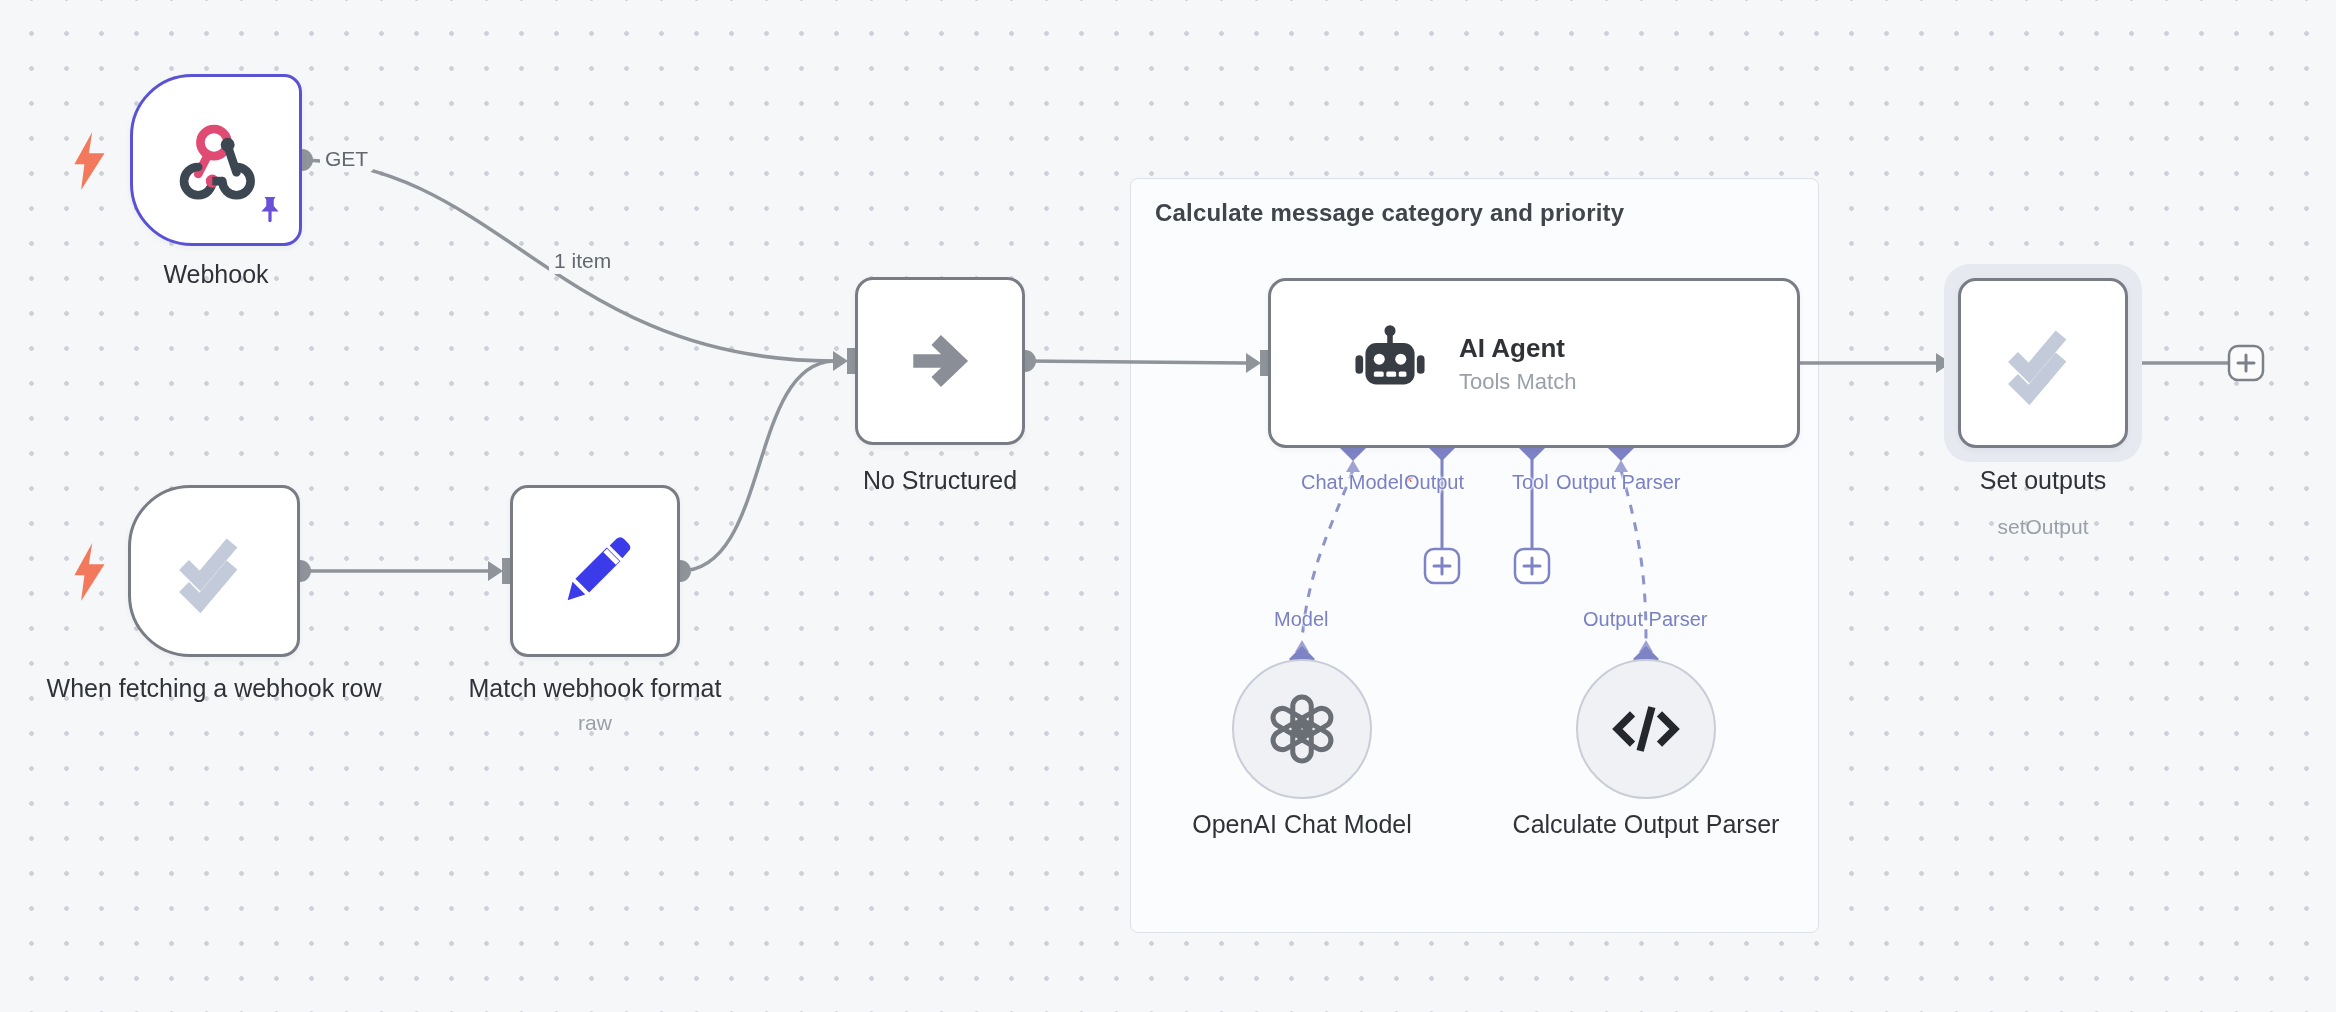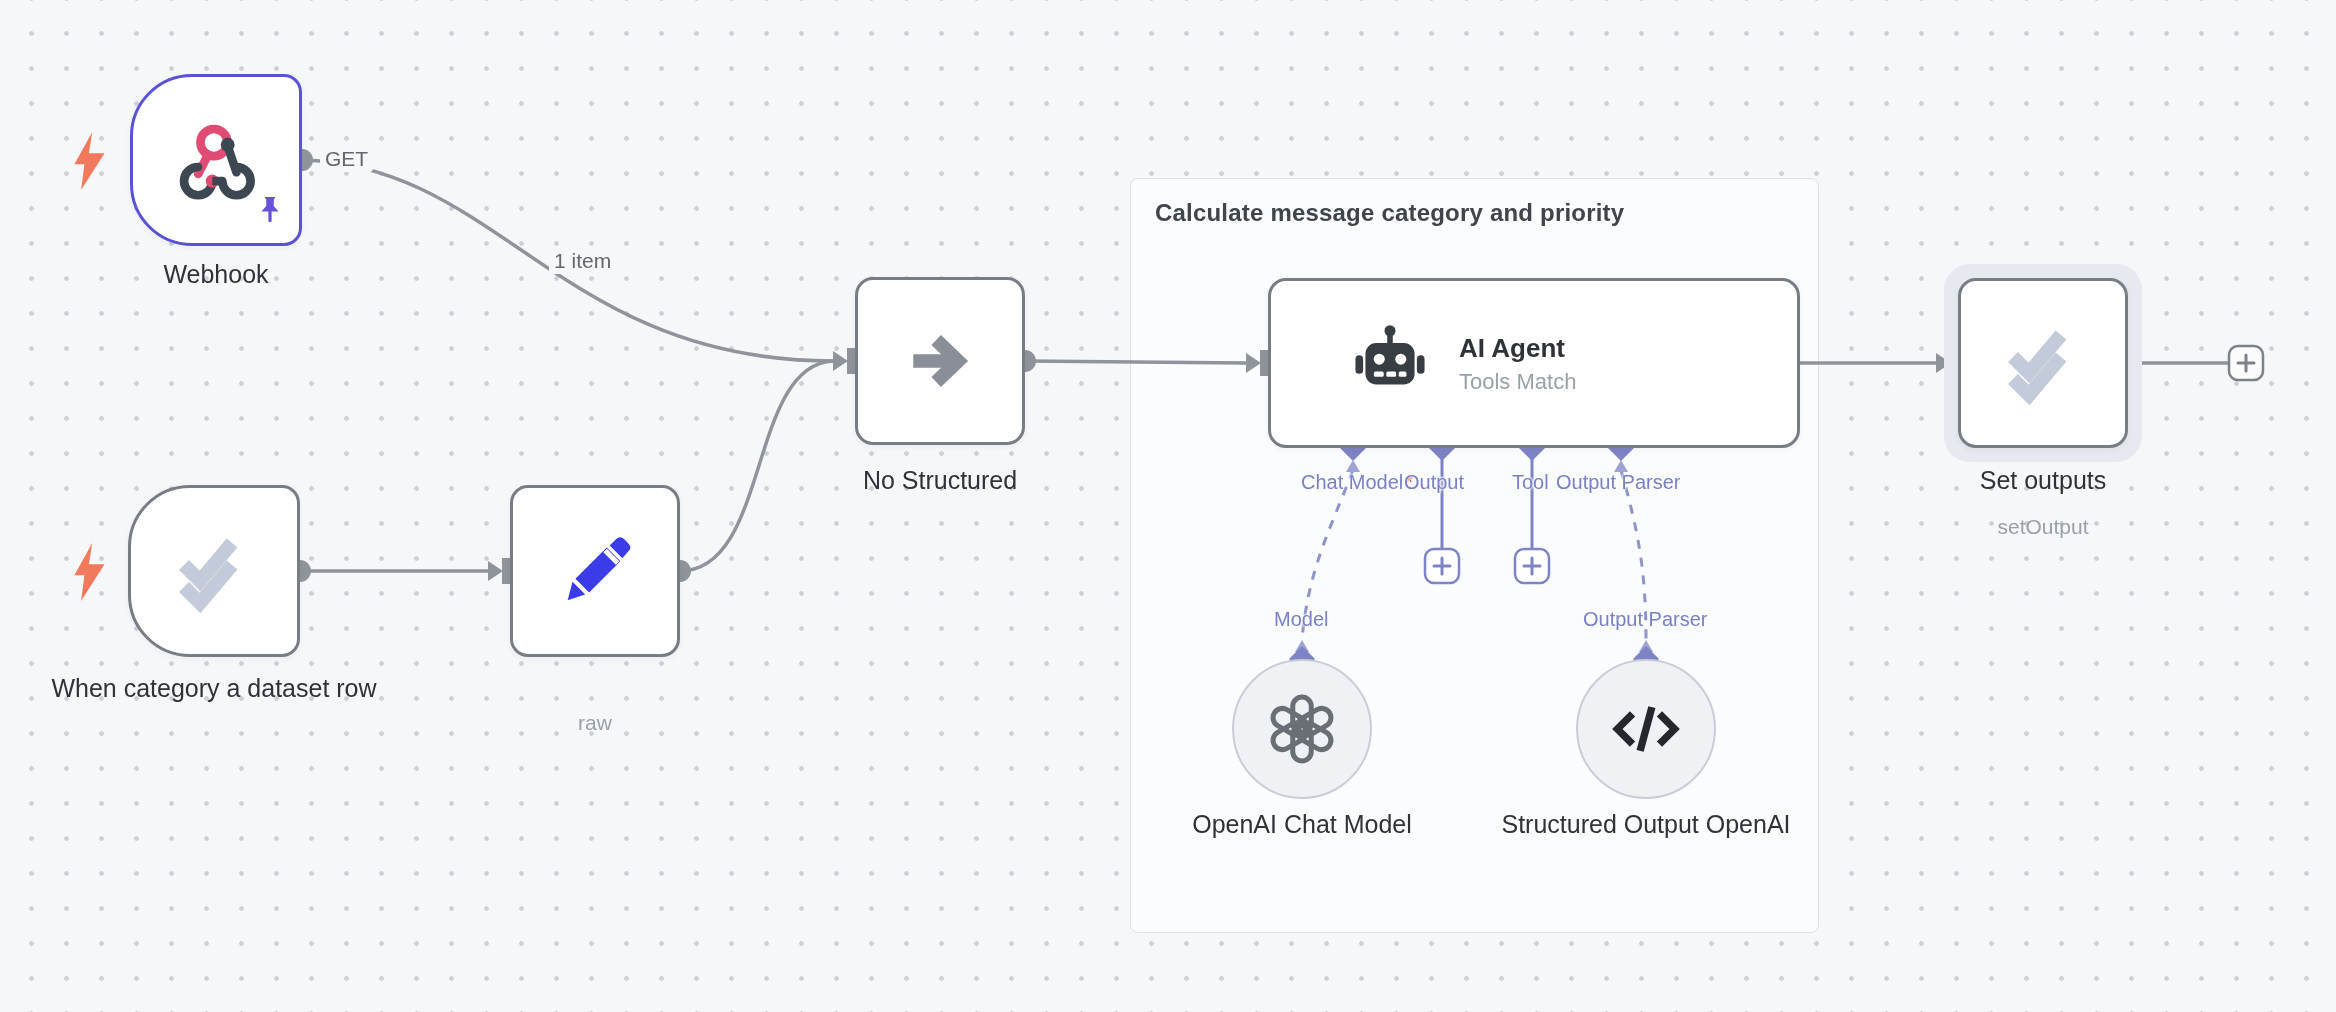"When category a dataset row" div.node-label { text: category a dataset -> fetching a webhook }
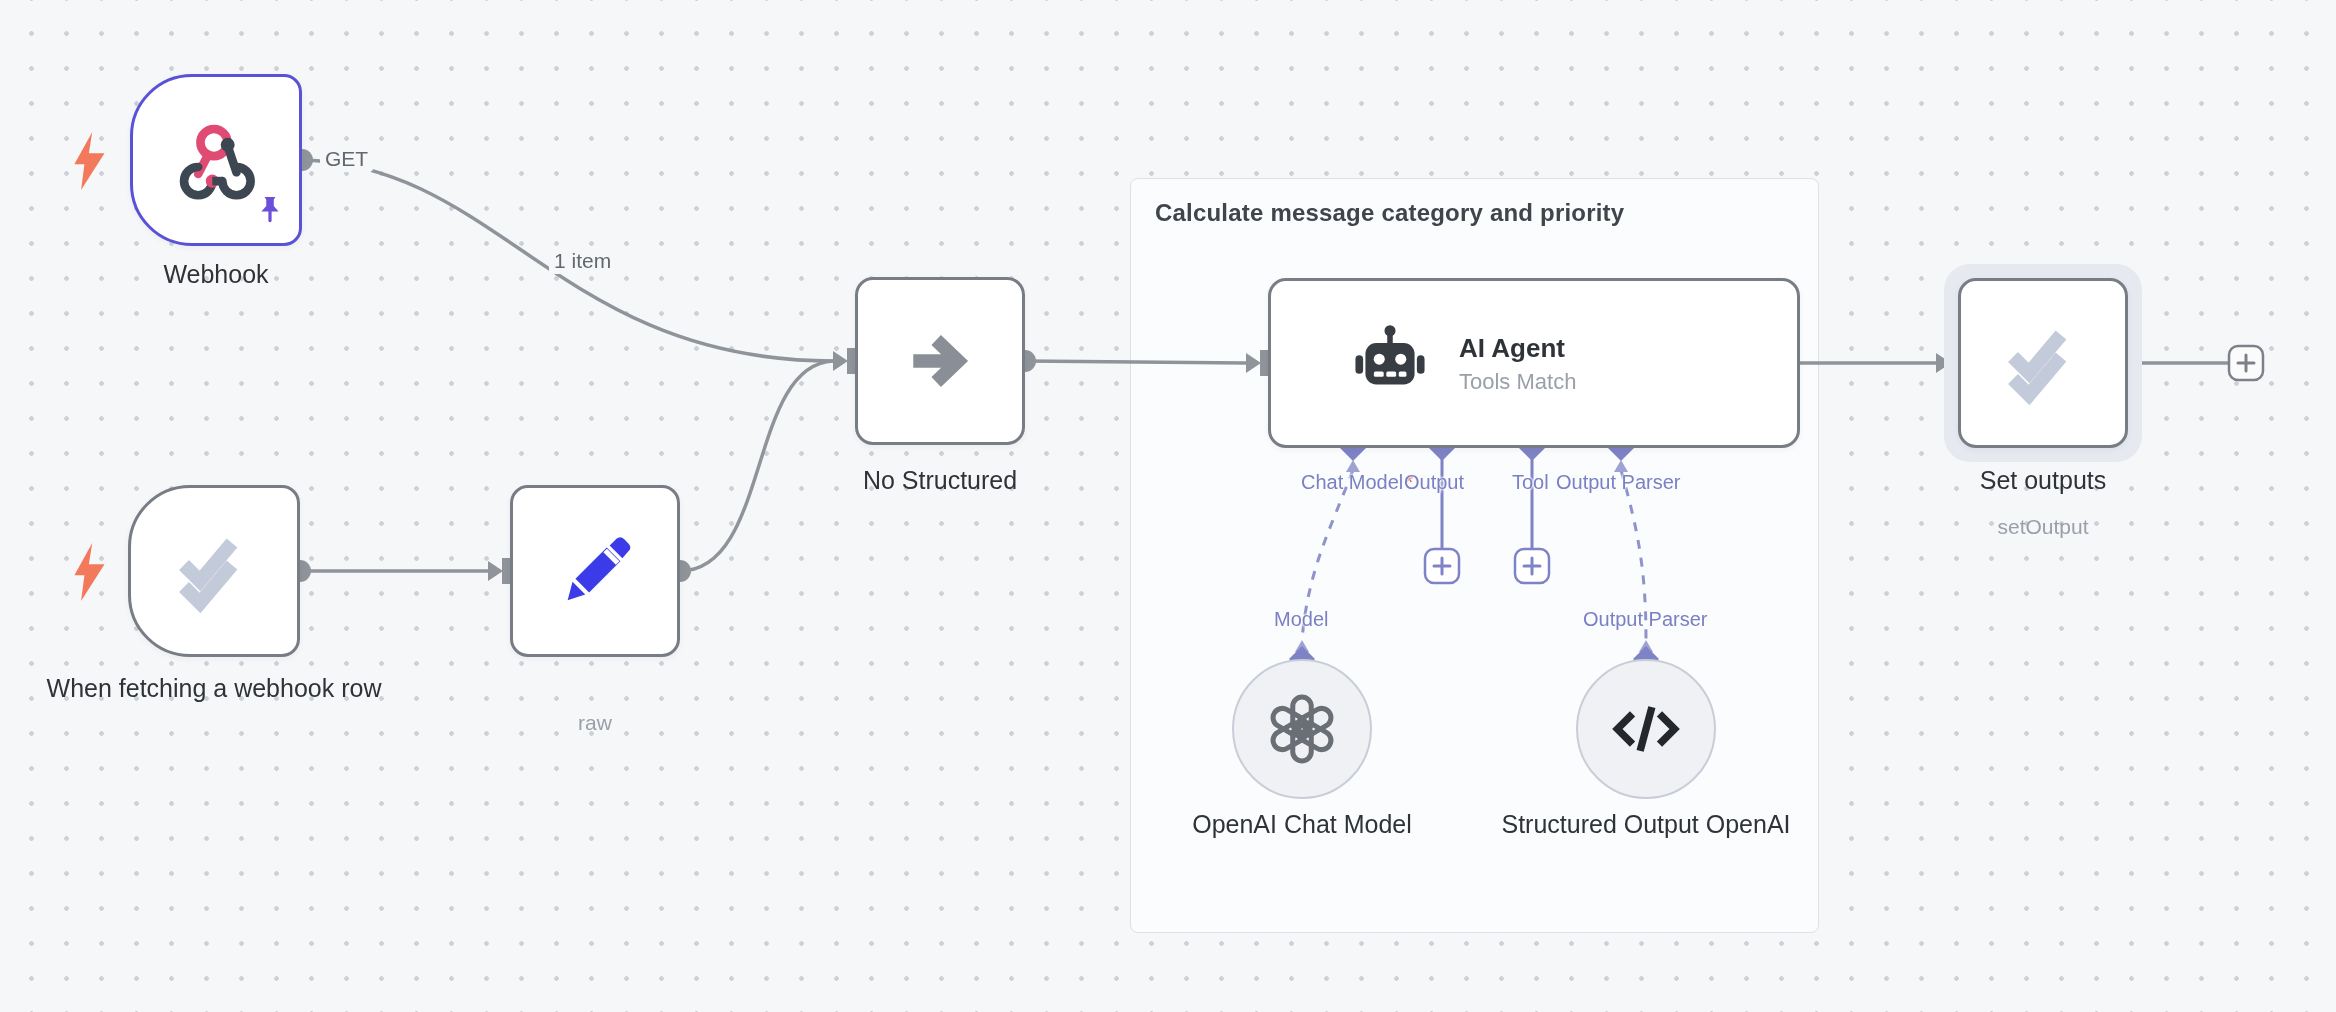"Match webhook format" div.node-label { html: none -> <div>Match webhook format</div> }
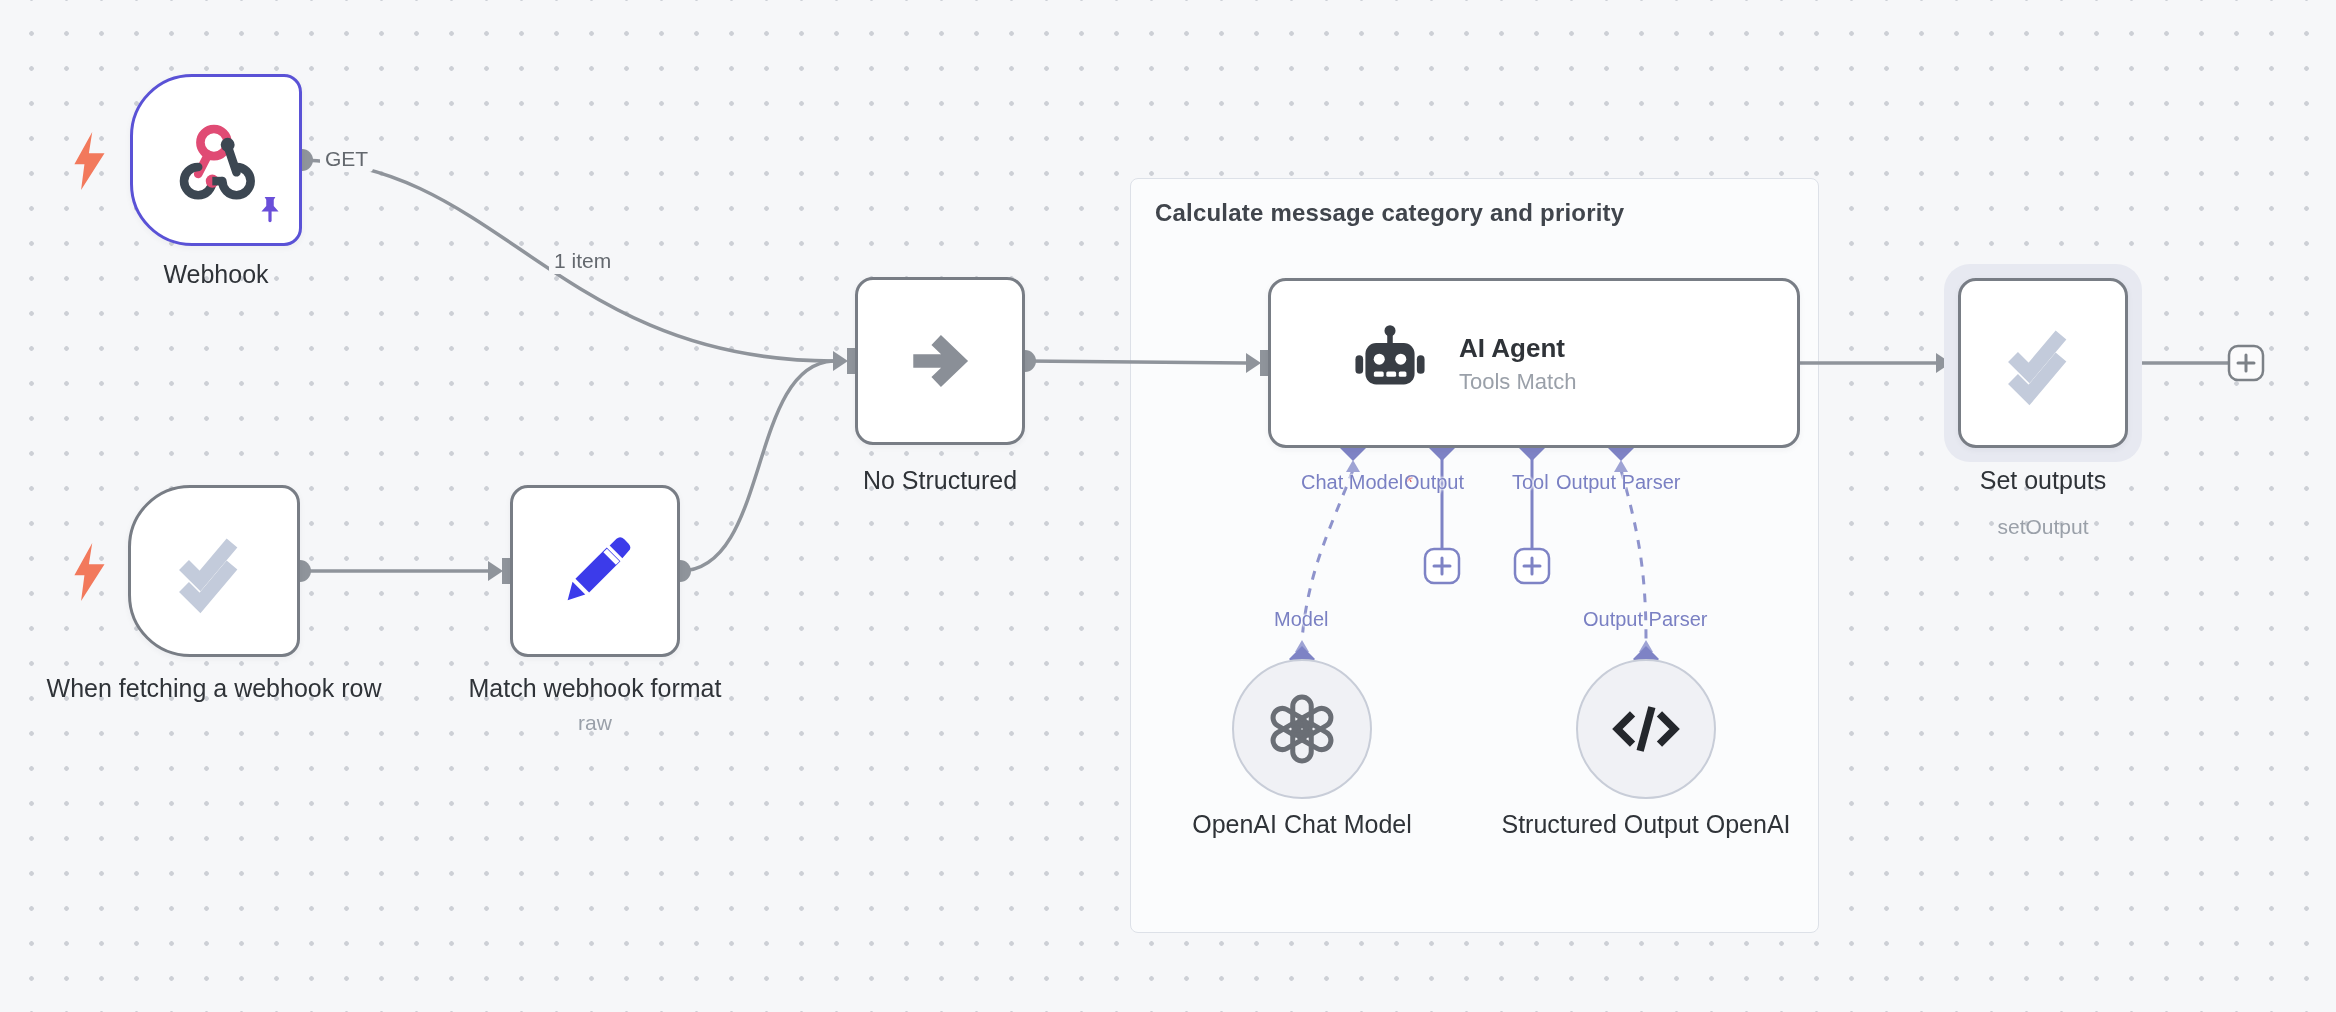"Structured Output OpenAI" div.node-label { text: Structured Output OpenAI -> Calculate Output Parser }
